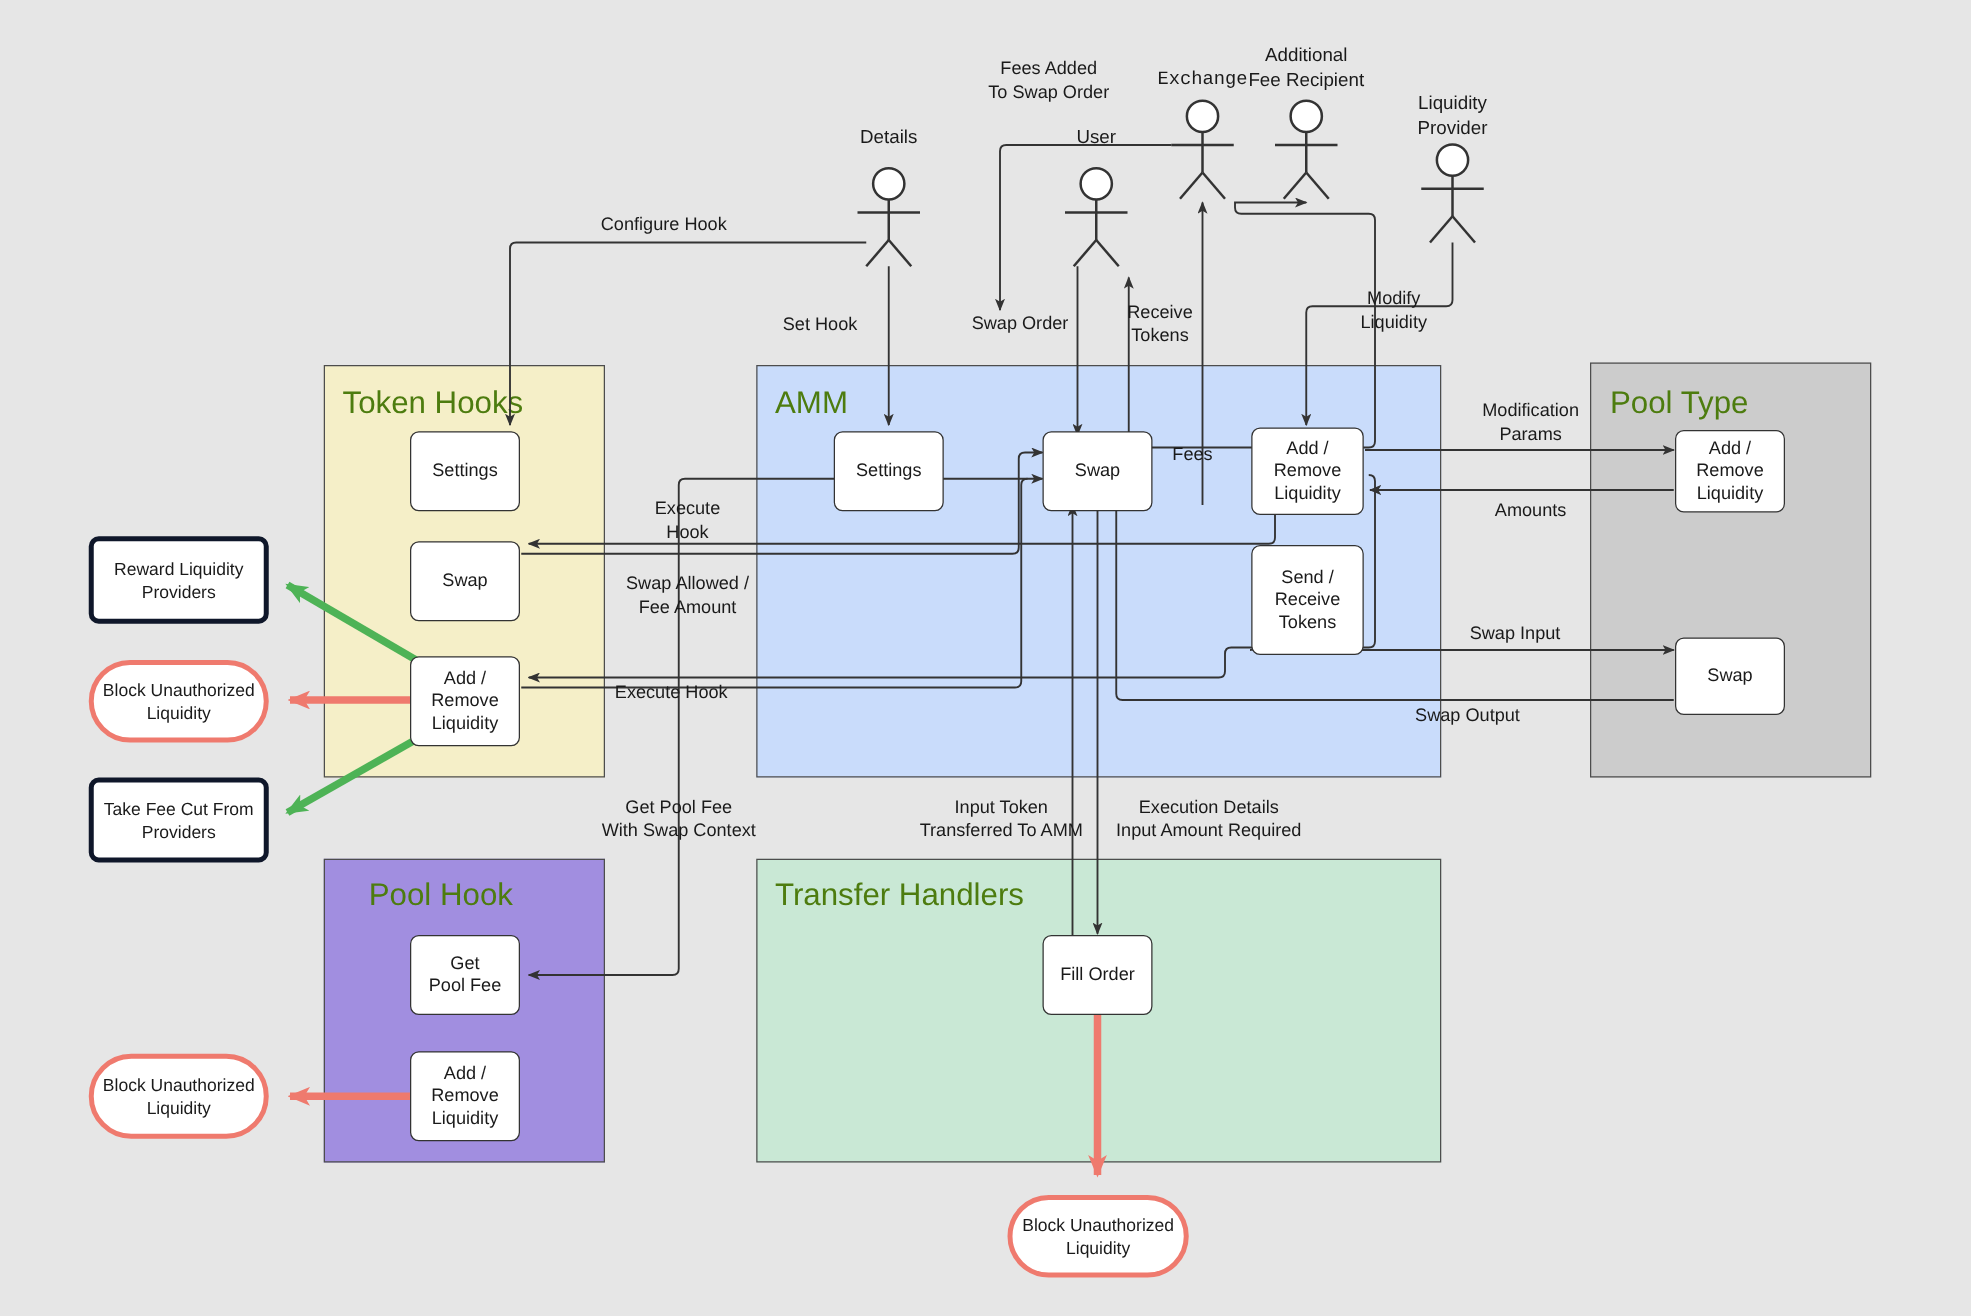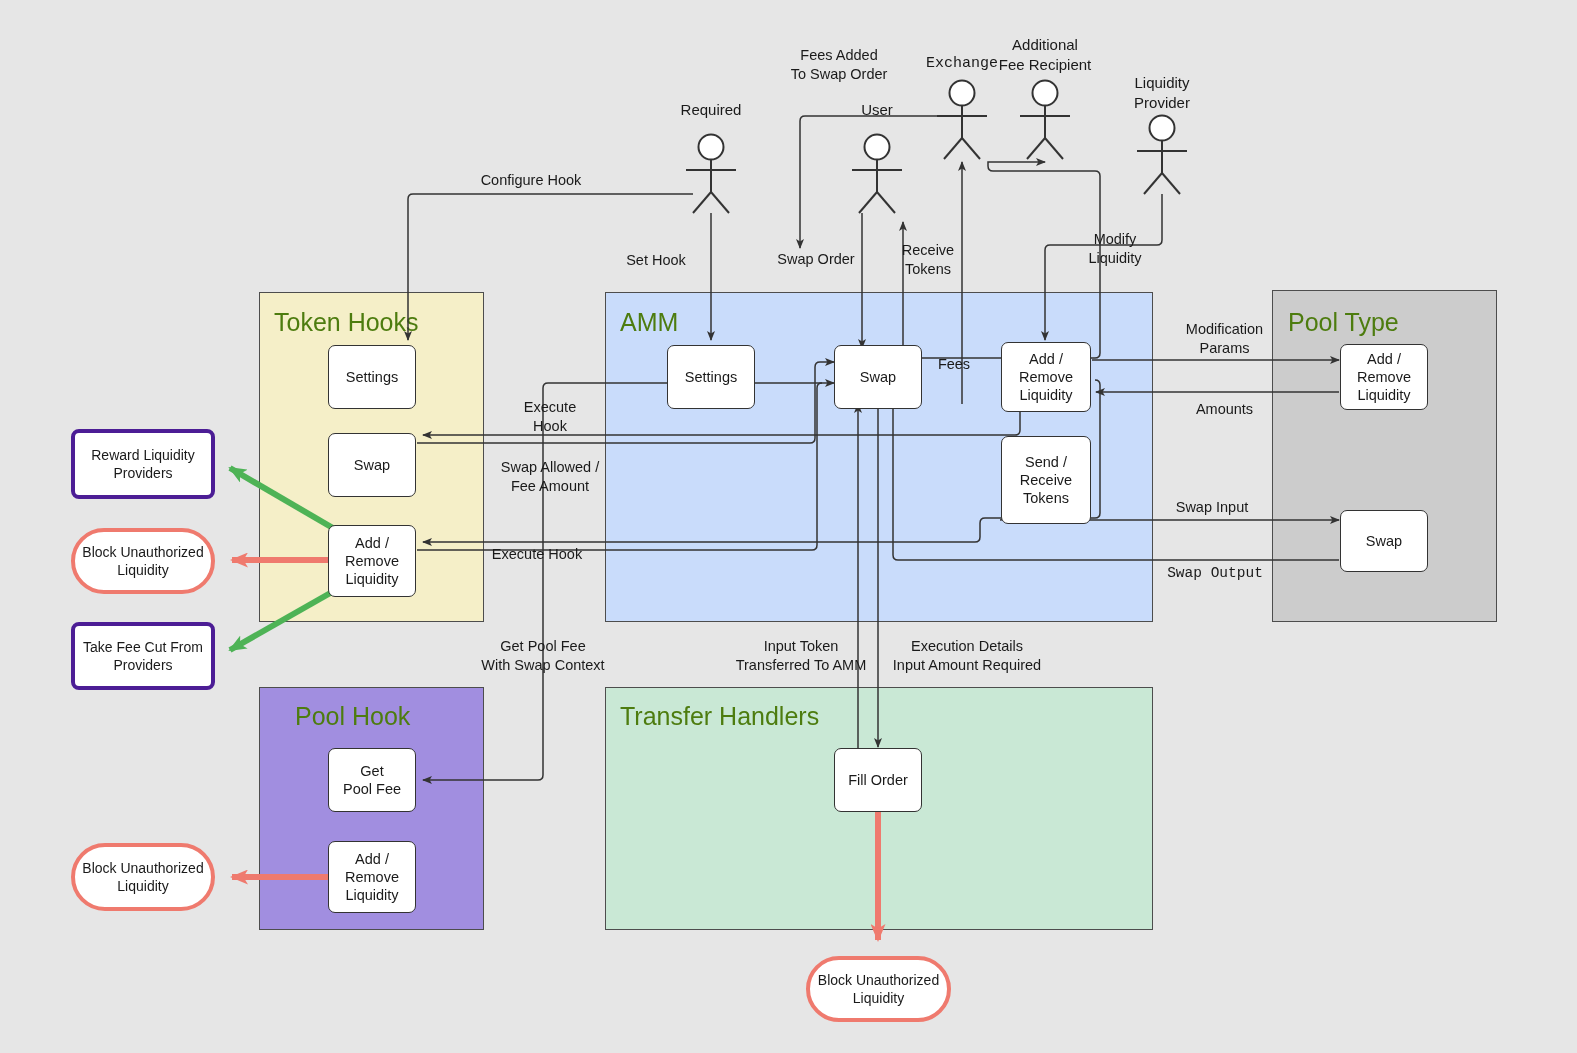"Required" div.actor-label { text: Required -> Details }
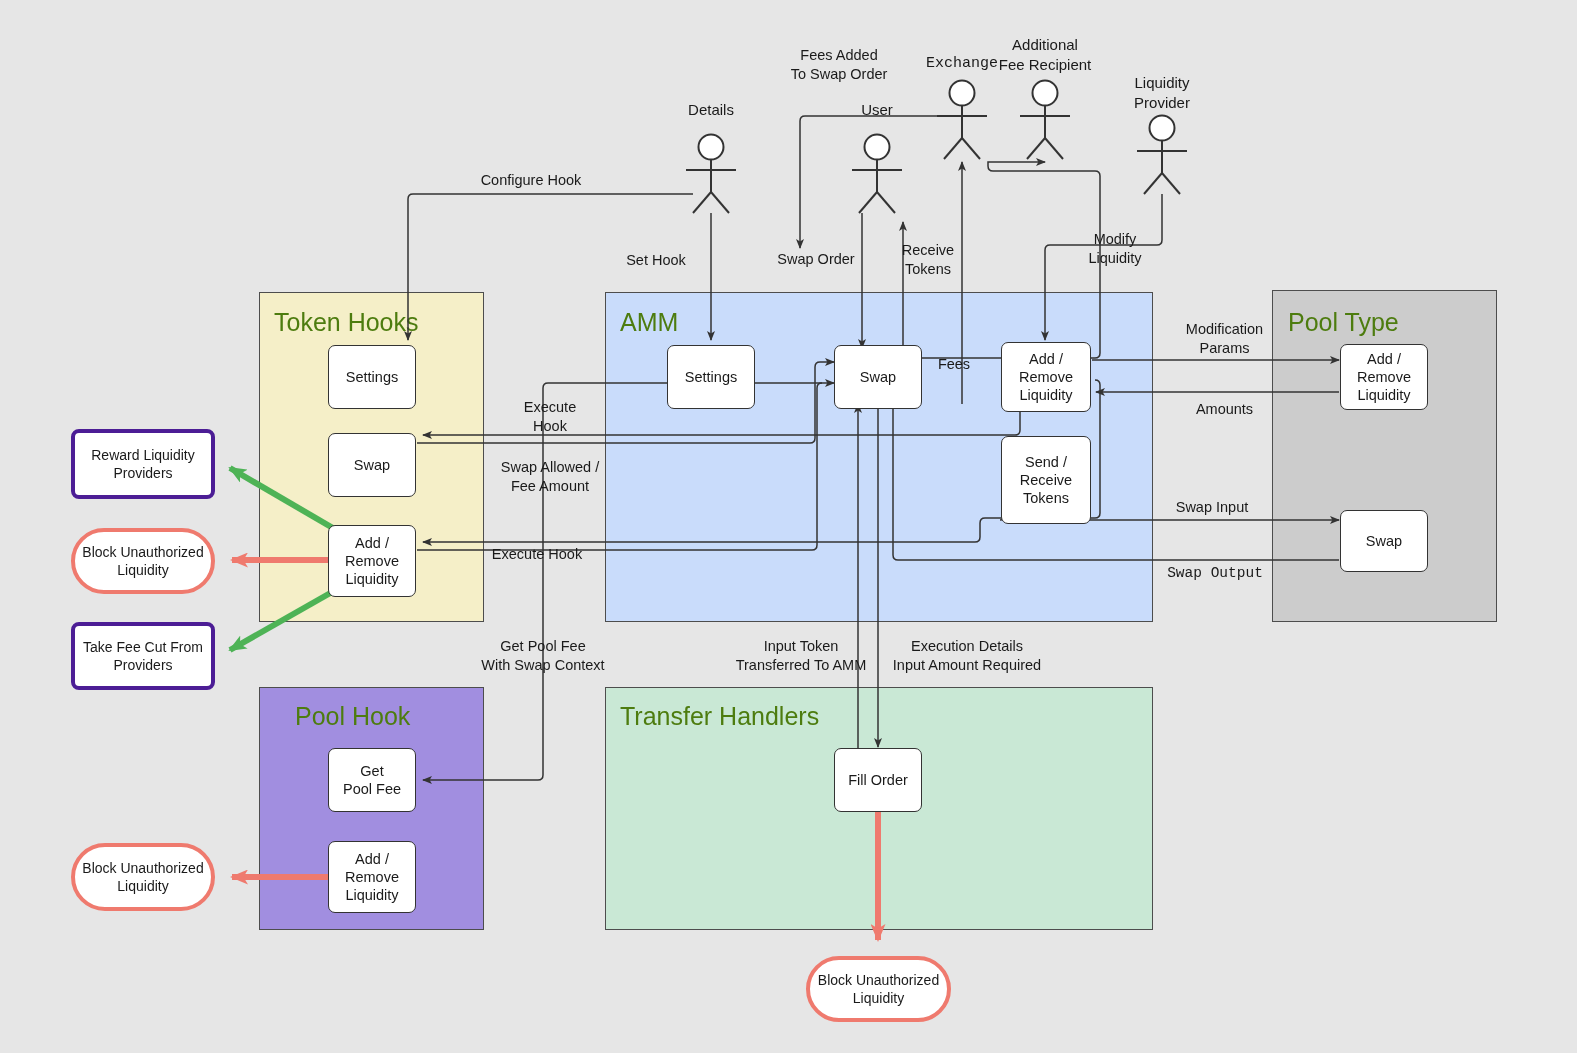"Reward Liquidity" .callout.green { border: 4px solid #4c1d95 -> 4px solid #0f172a }
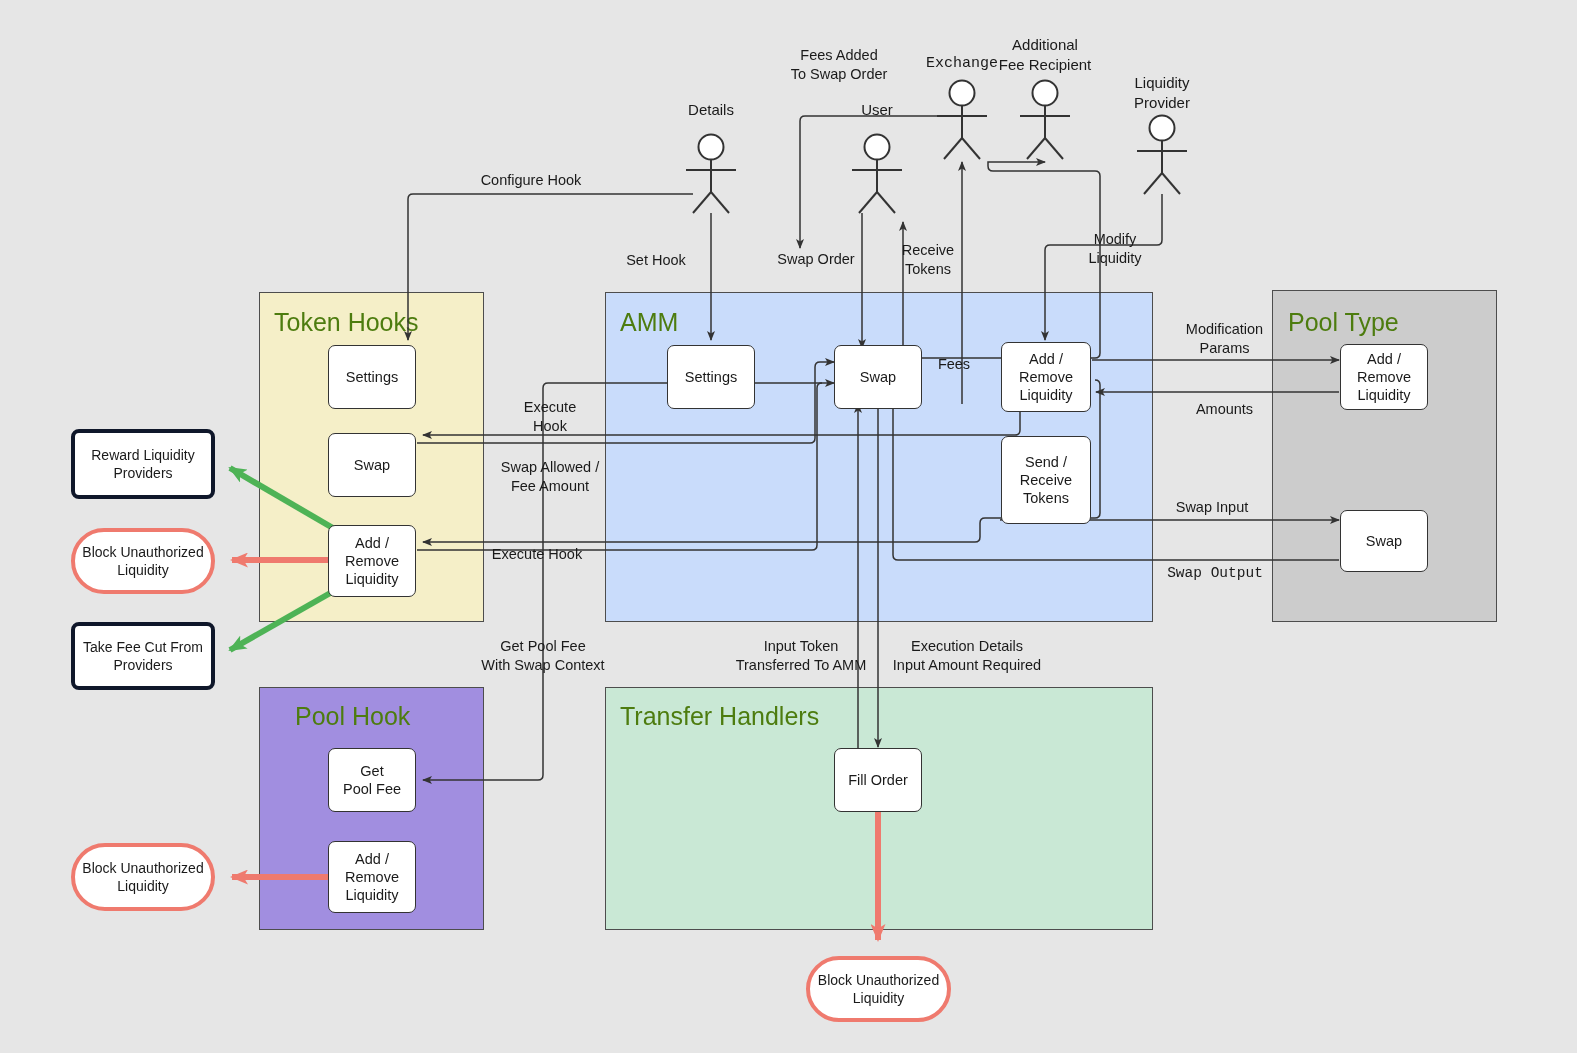"Swap Output" div.edge-label { font-family: Liberation Mono, monospace -> none; left: 1147px -> 1106px }
